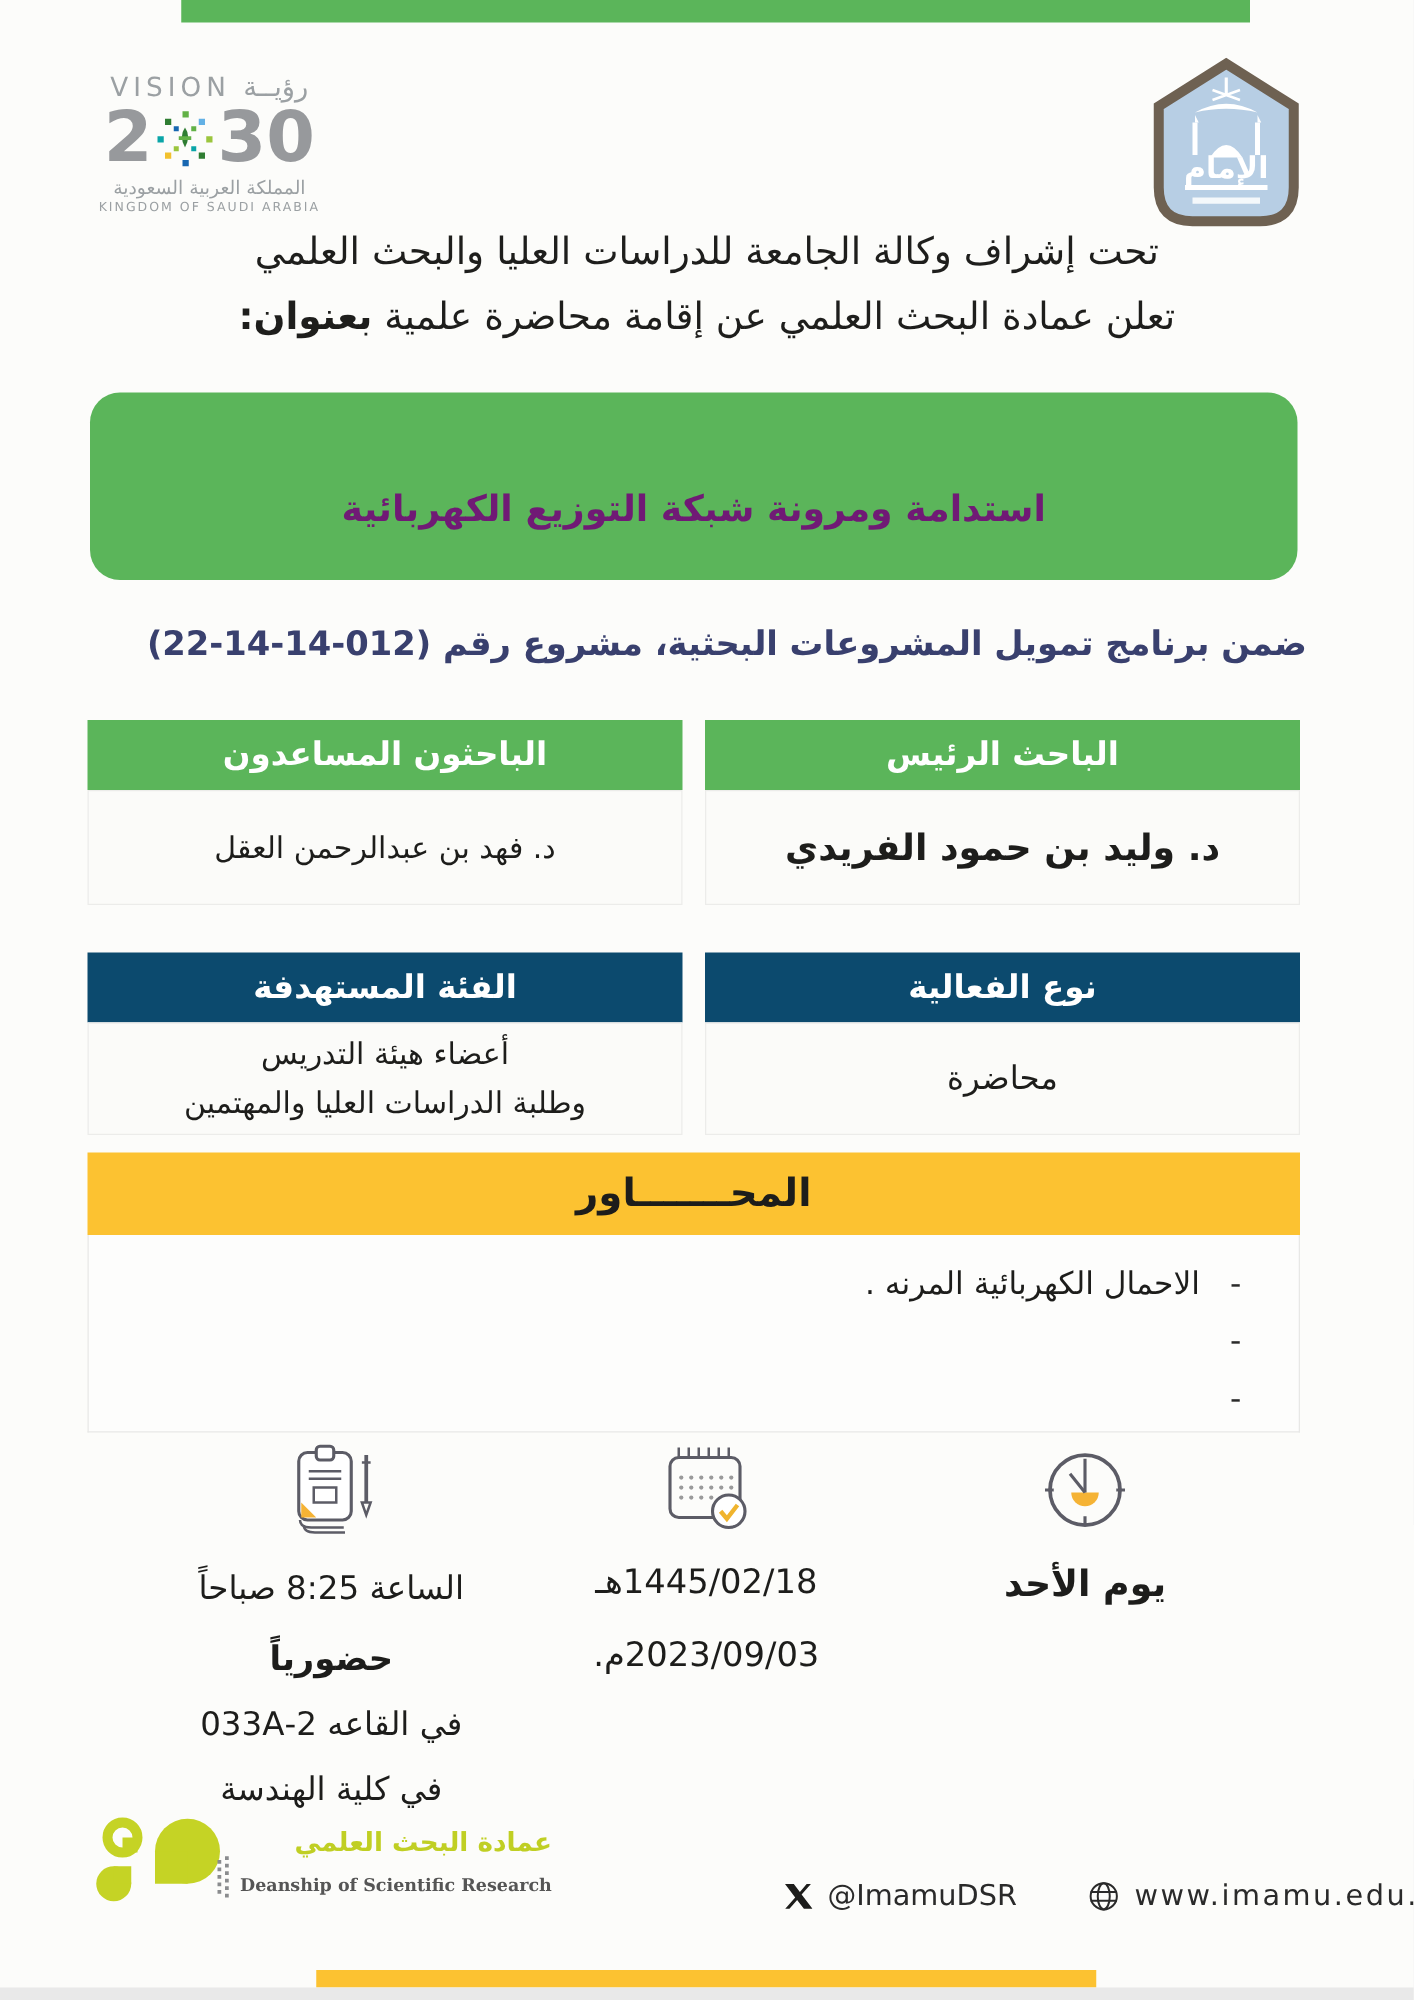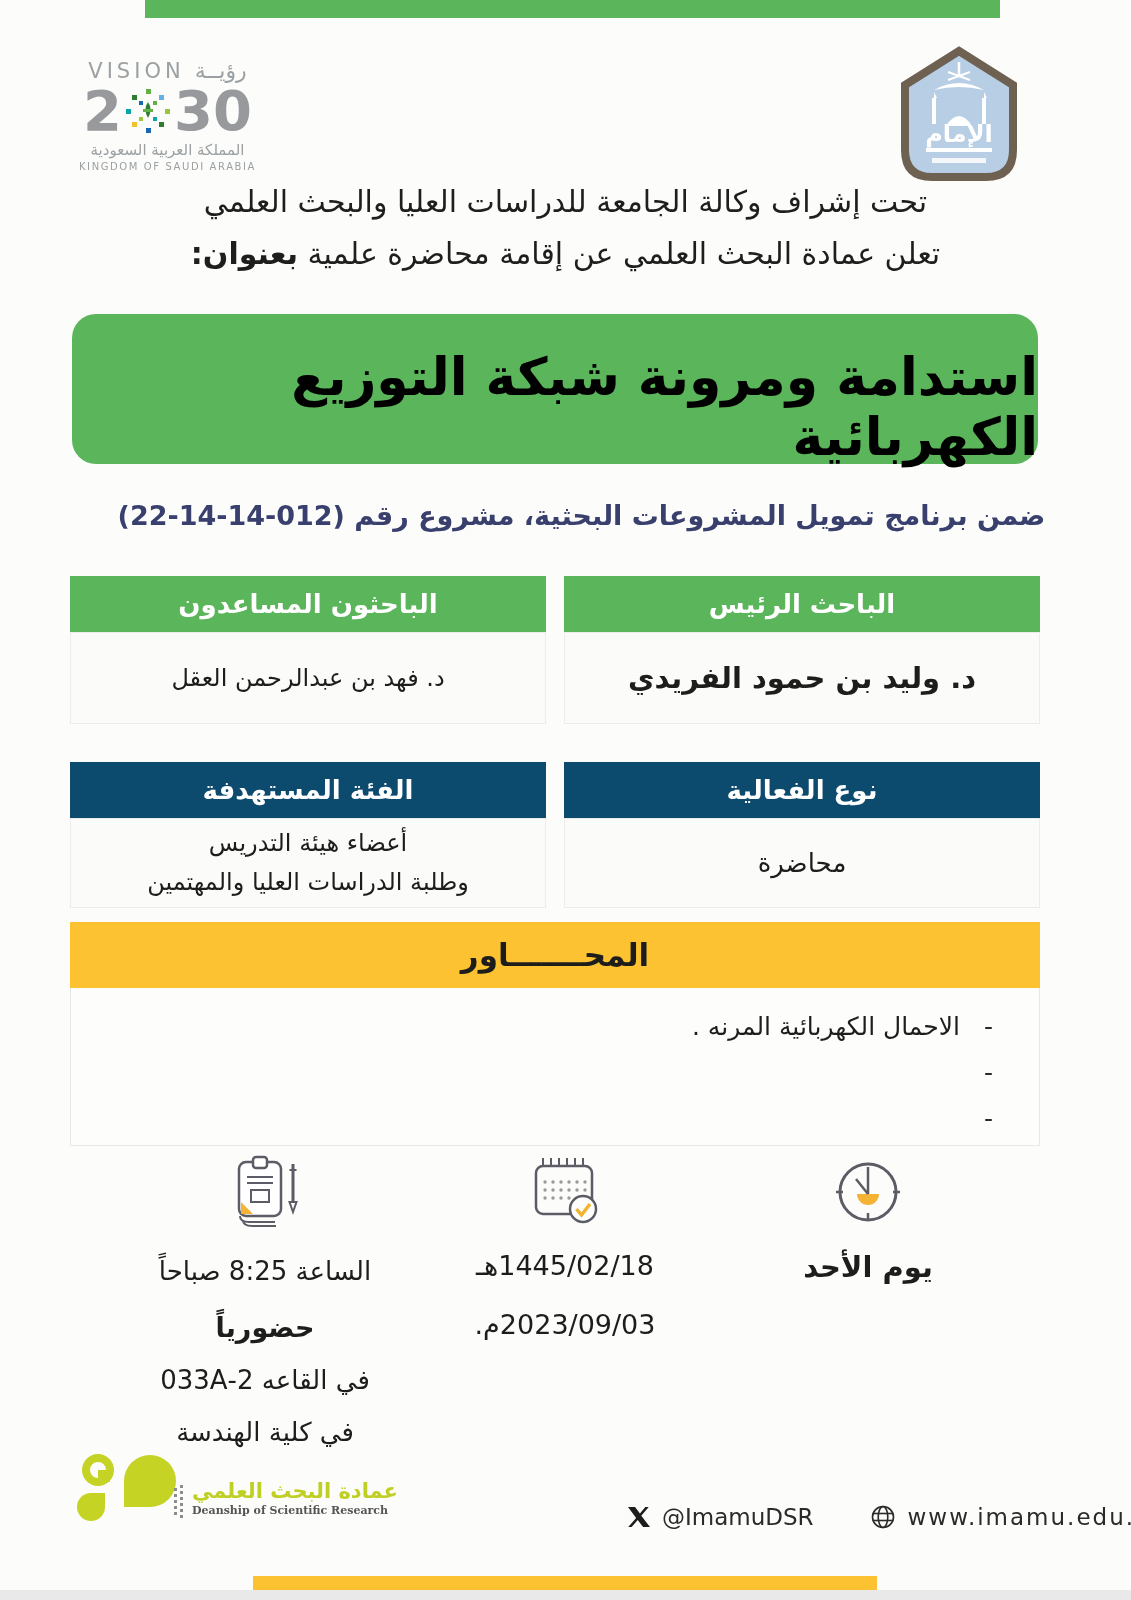"الإمام" .univ { left: 896px -> 918px }
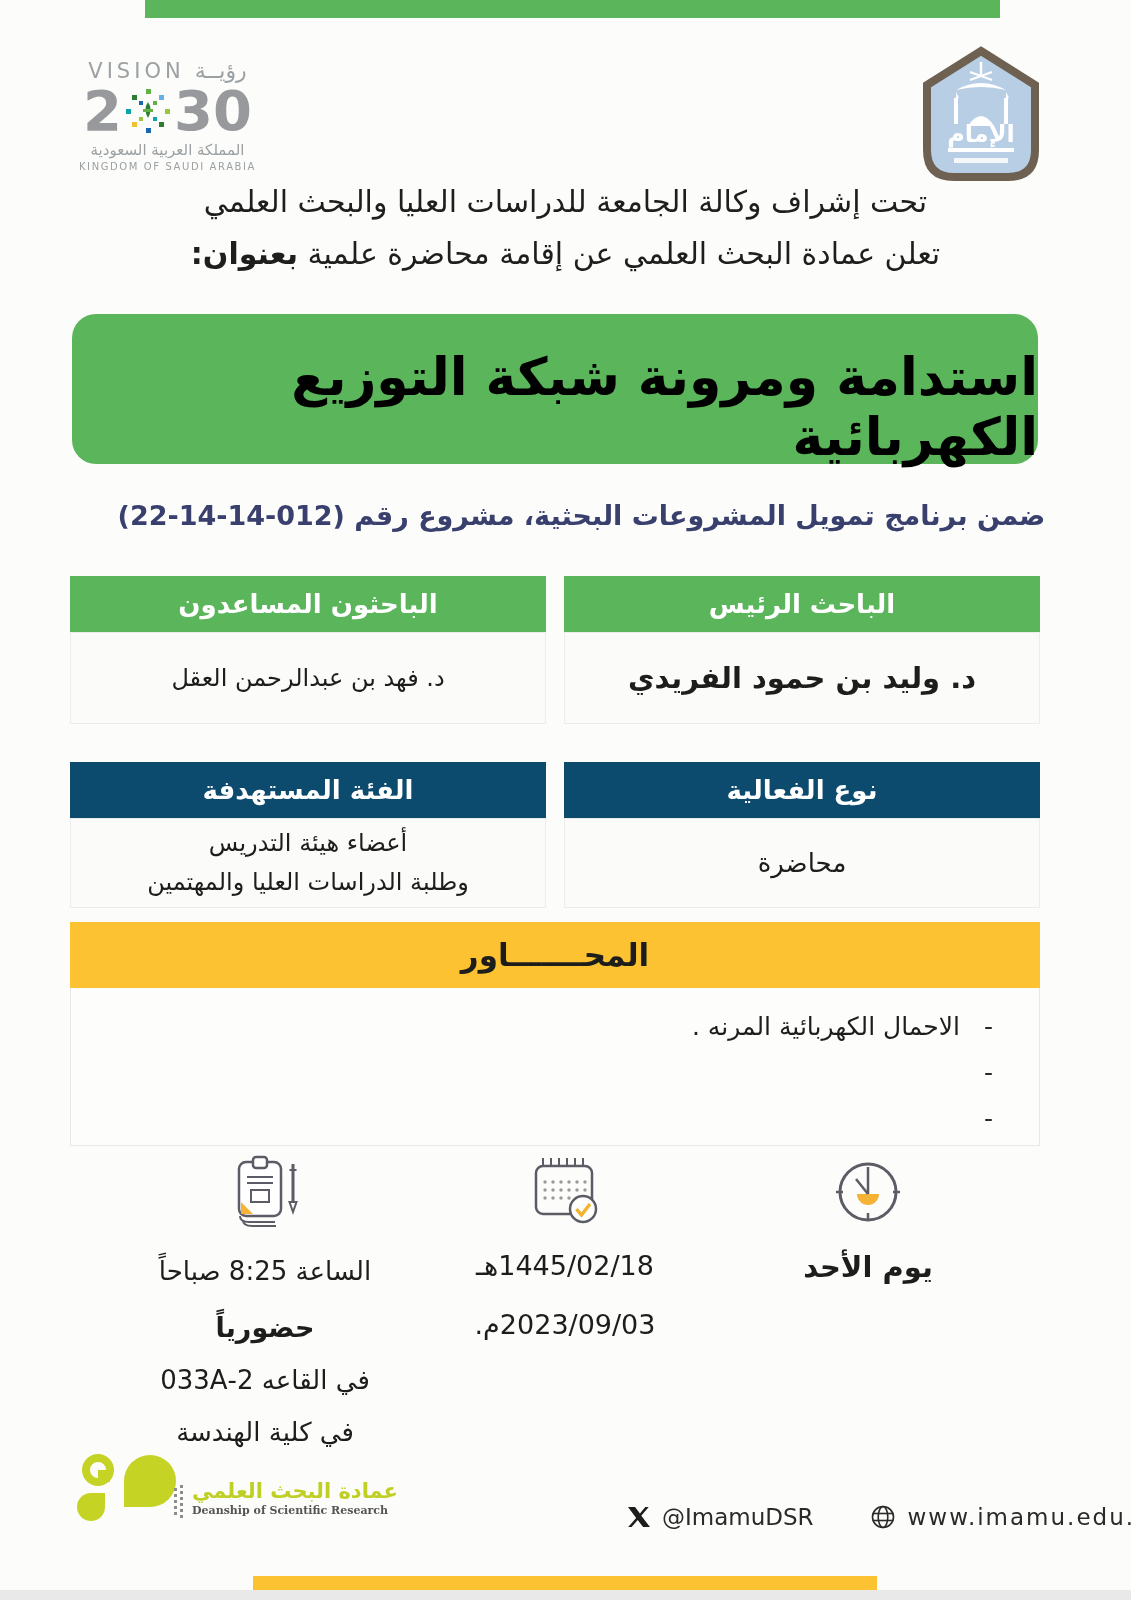"استدامة ومرونة شبكة التوزيع الكهربائية" .banner .t { color: #000000 -> #701a75; font-size: 52px -> 29px }
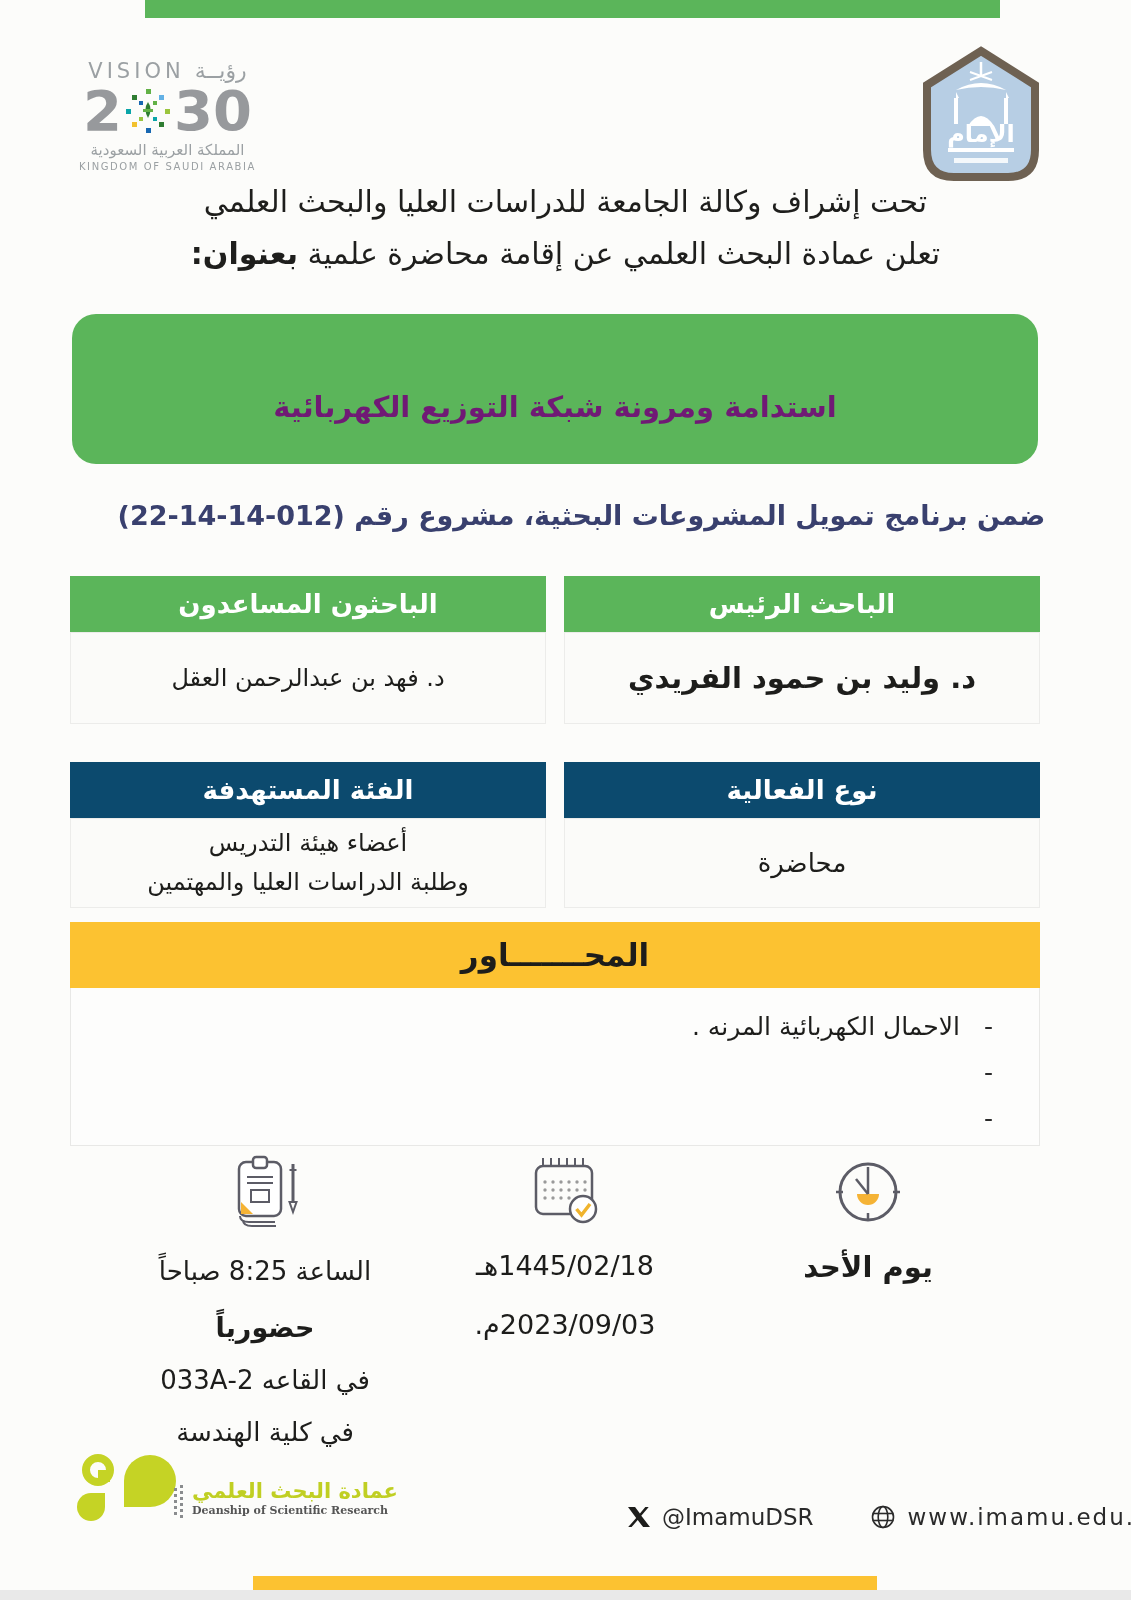"Deanship of Scientific Research" .dsr .en { font-size: 11px -> 14px; margin-top: 1px -> 15px }
